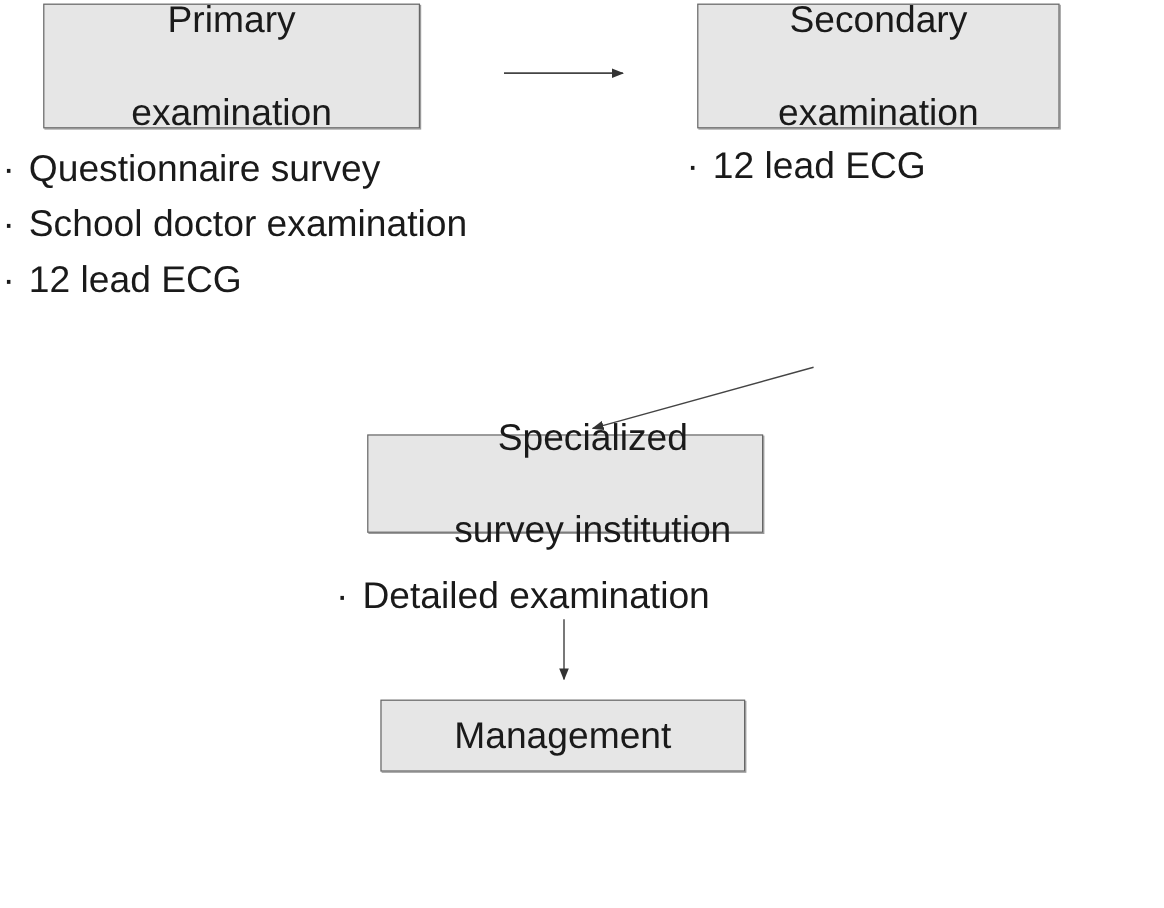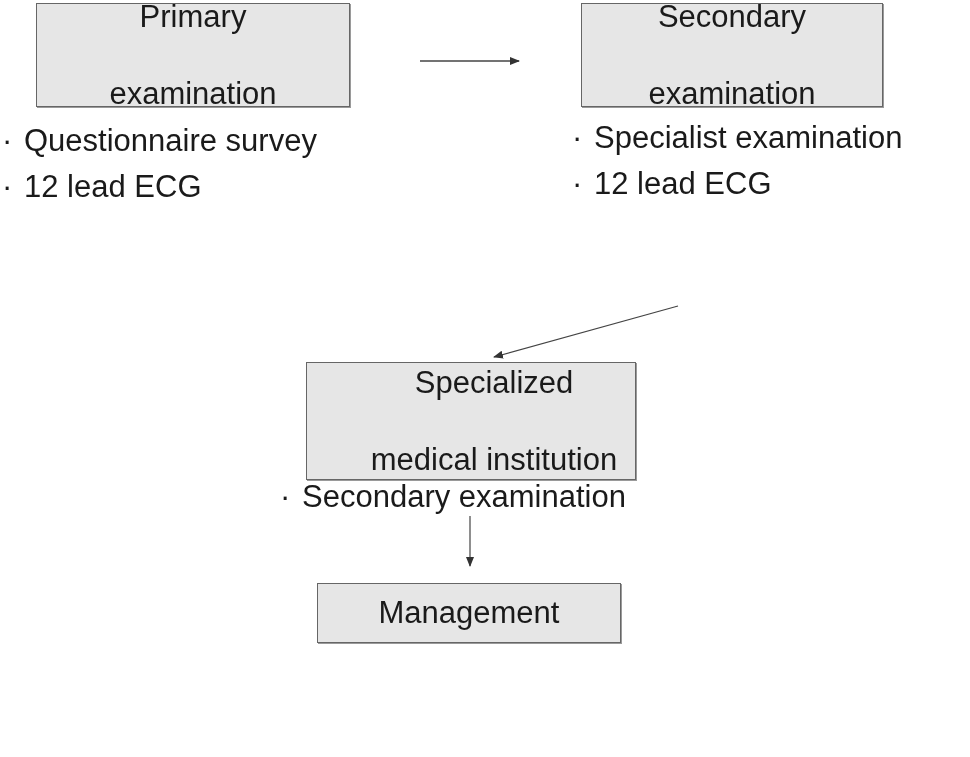"· Specialist examination" li { html: <li><span>·</span><span>Specialist examination</span></li> -> none }
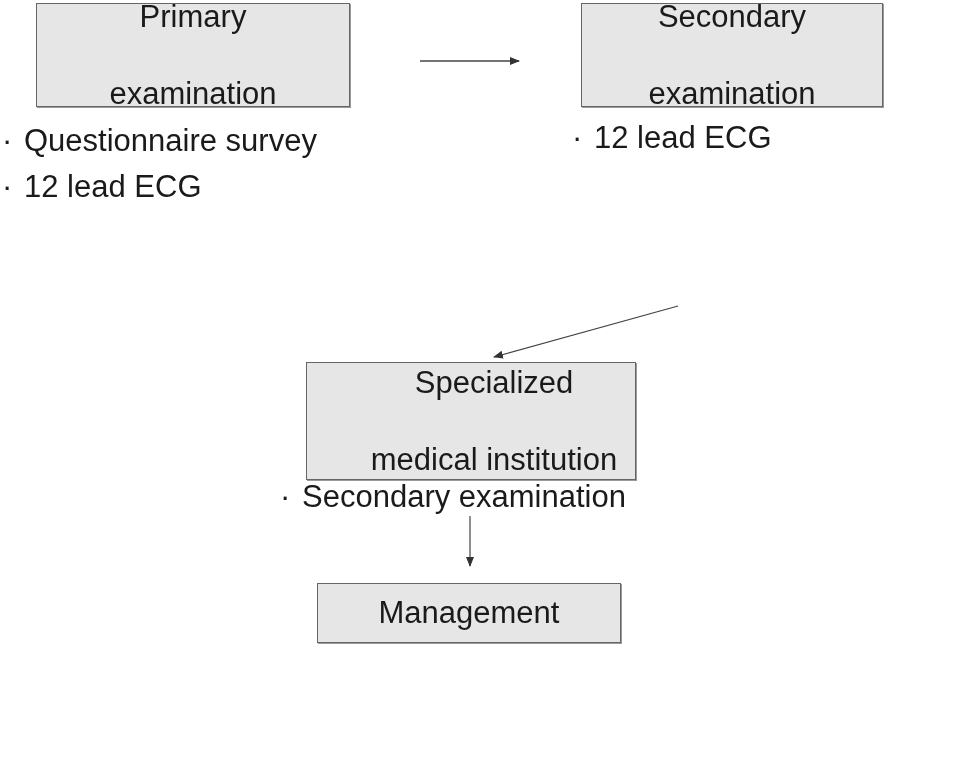"· School doctor examination" li { html: none -> <li><span>·</span><span>School doctor examination</span></li> }
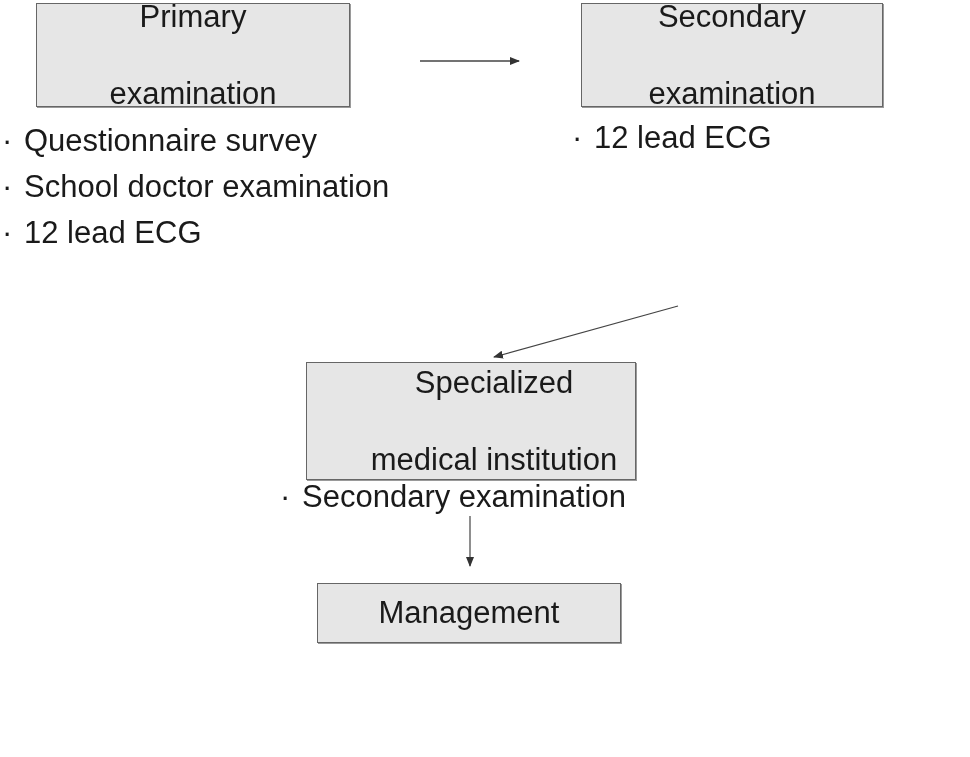"Specialized" div.box { height: 118px -> 82px }
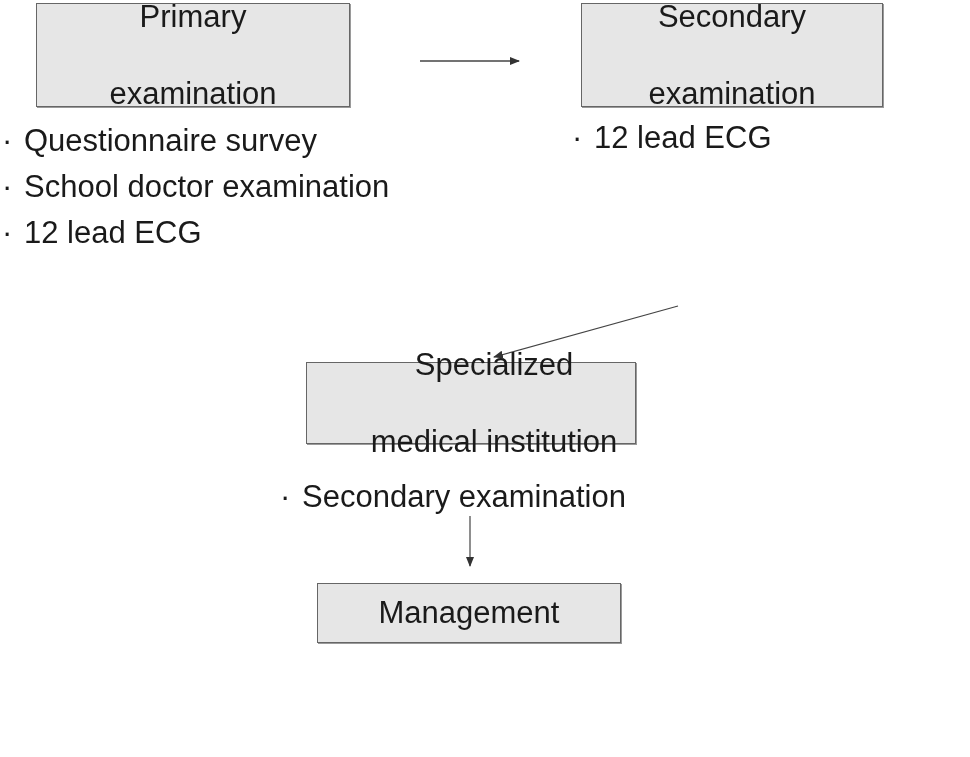"medical institution" span.line { text: medical -> survey }
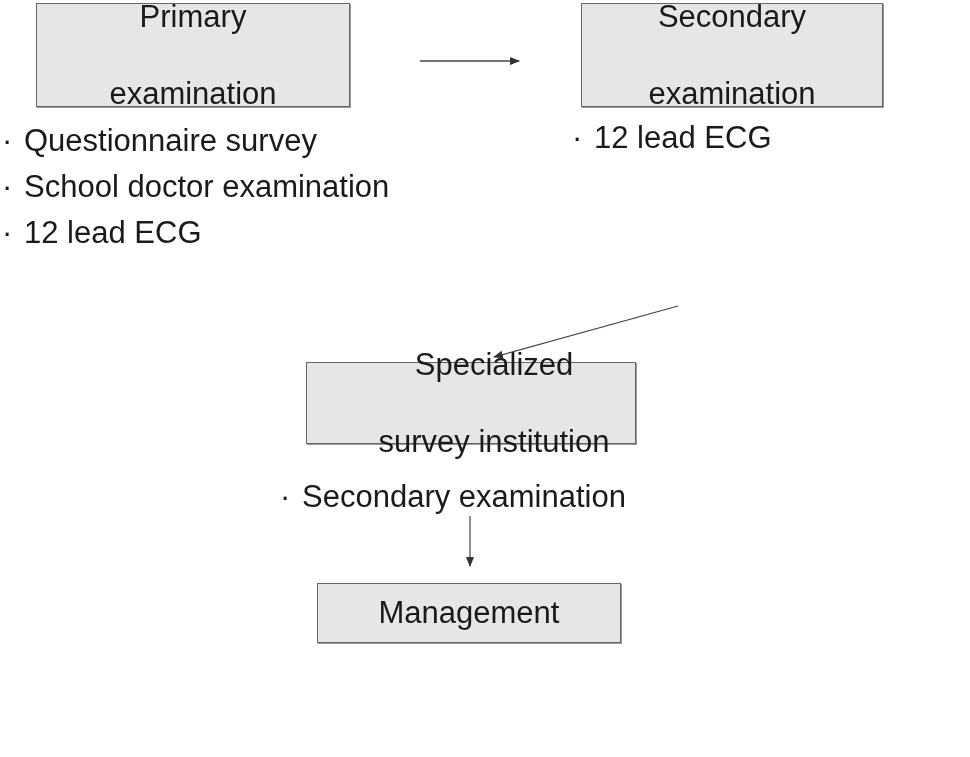"Secondary examination" span { text: Secondary -> Detailed }
